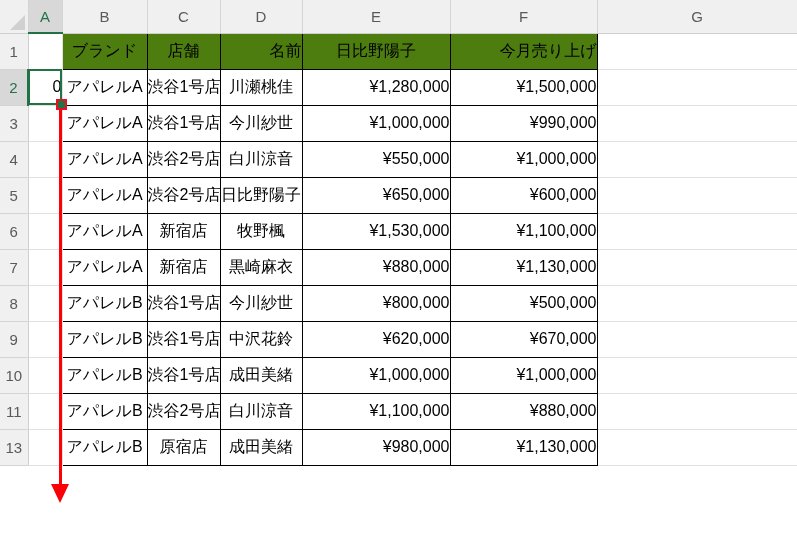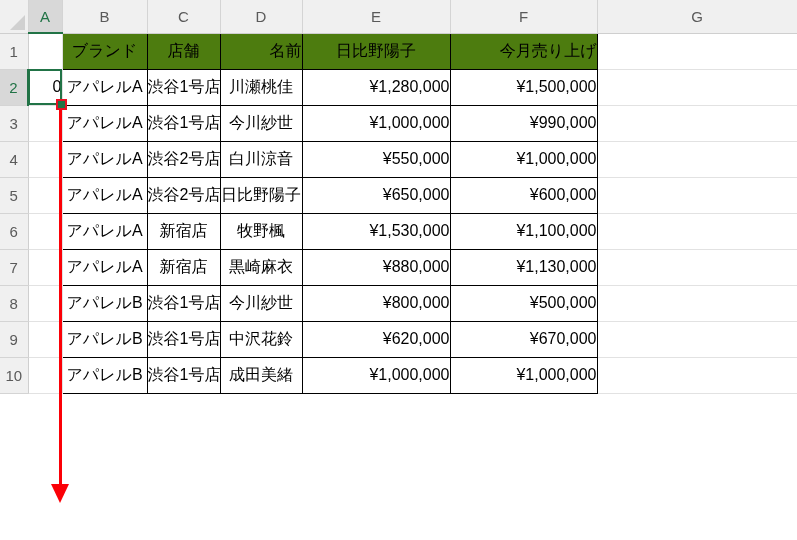"11" tr { html: none -> <tr> <td>11</td> <td></td> <td>アパレルB</td> <td>渋谷2号店</td> <td>白川涼音</td> <td>¥1,100,000</td> <td>¥880,000</td> <td></td> </tr> }
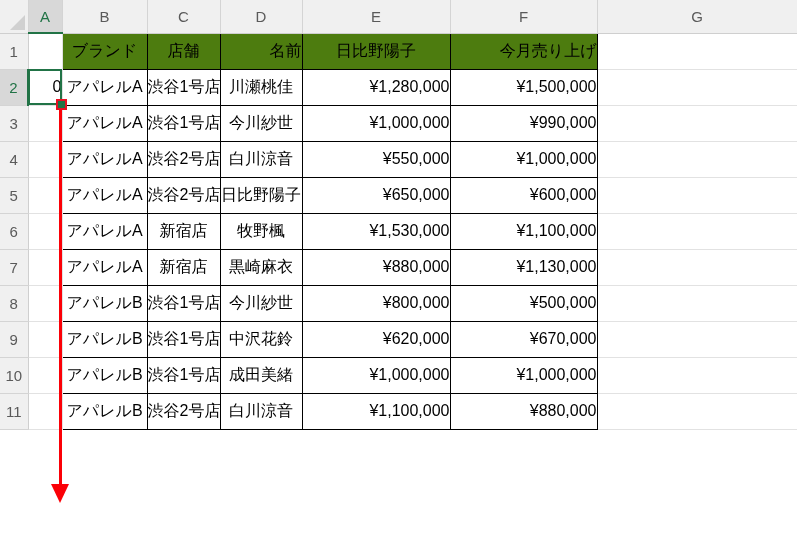"13" tr { html: none -> <tr> <td>13</td> <td></td> <td>アパレルB</td> <td>原宿店</td> <td>成田美緒</td> <td>¥980,000</td> <td>¥1,130,000</td> <td></td> </tr> }
